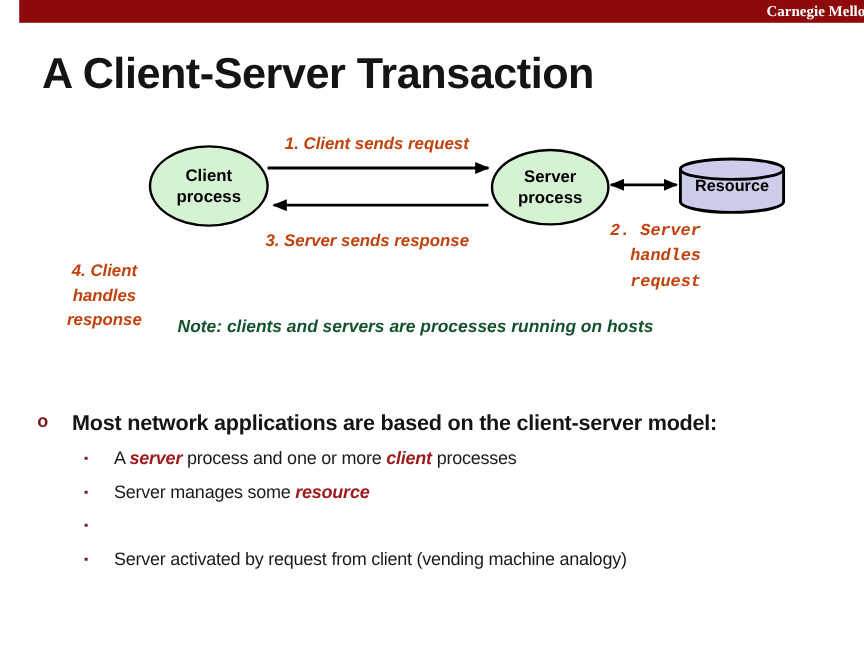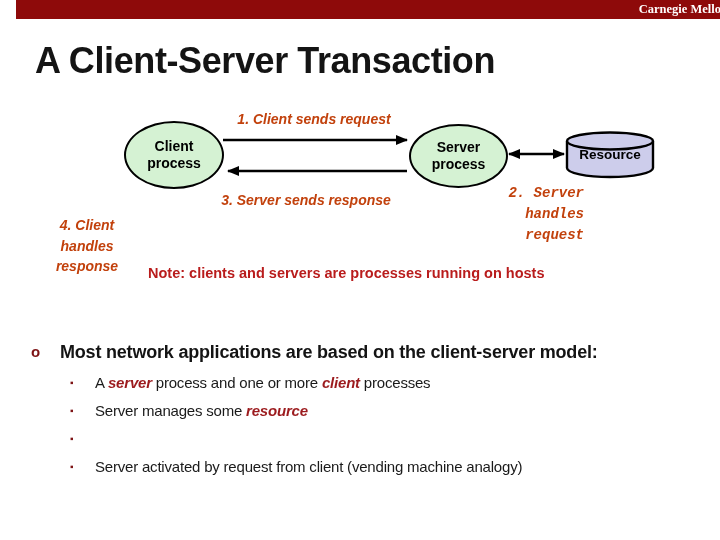"Note: clients and servers are" .note { color: #b91c1c -> #14532d; font-style: none -> italic }
